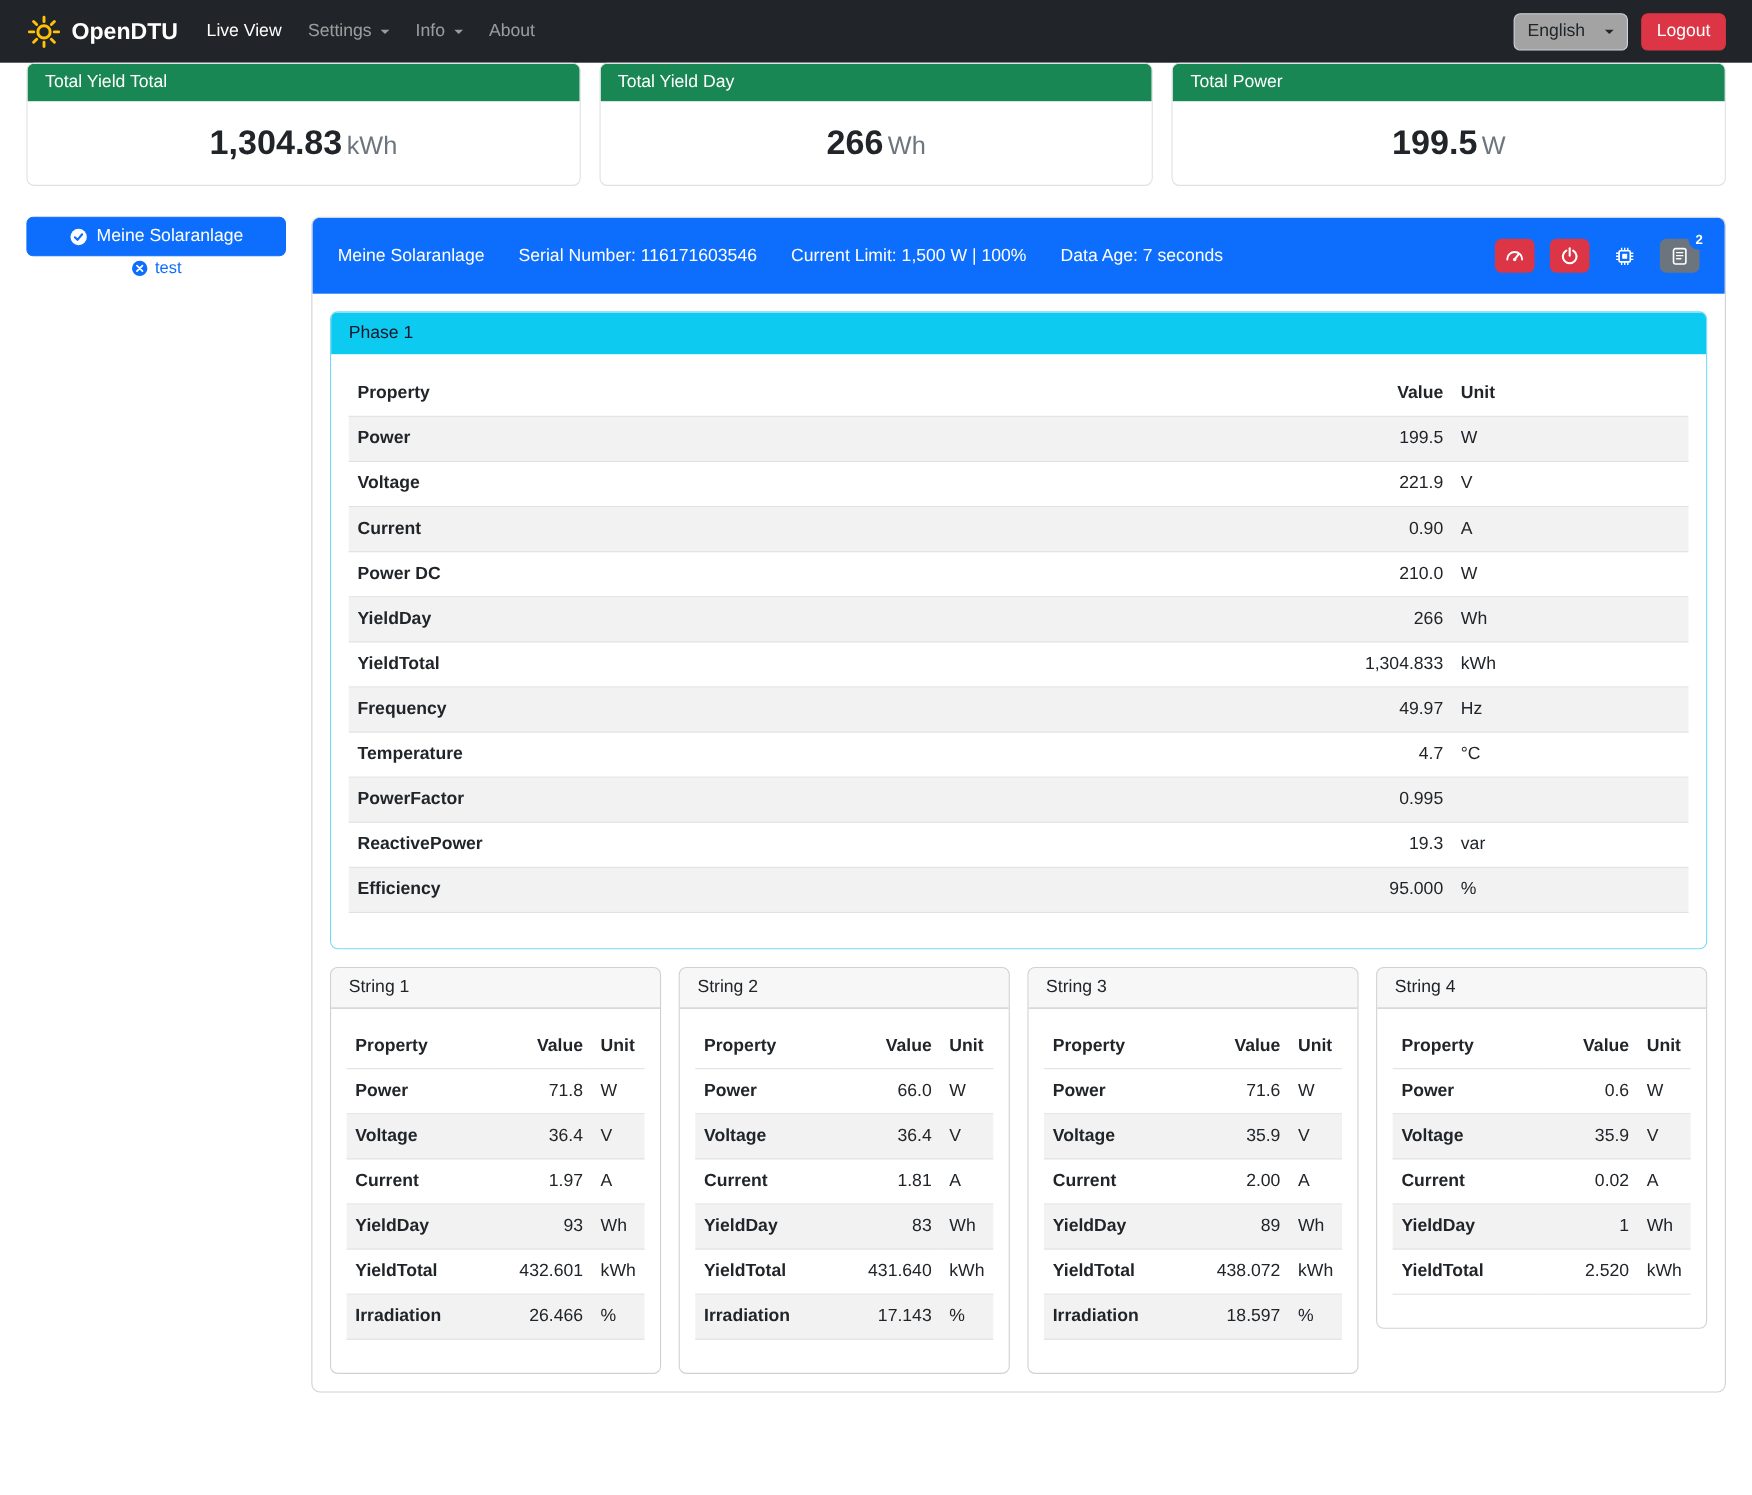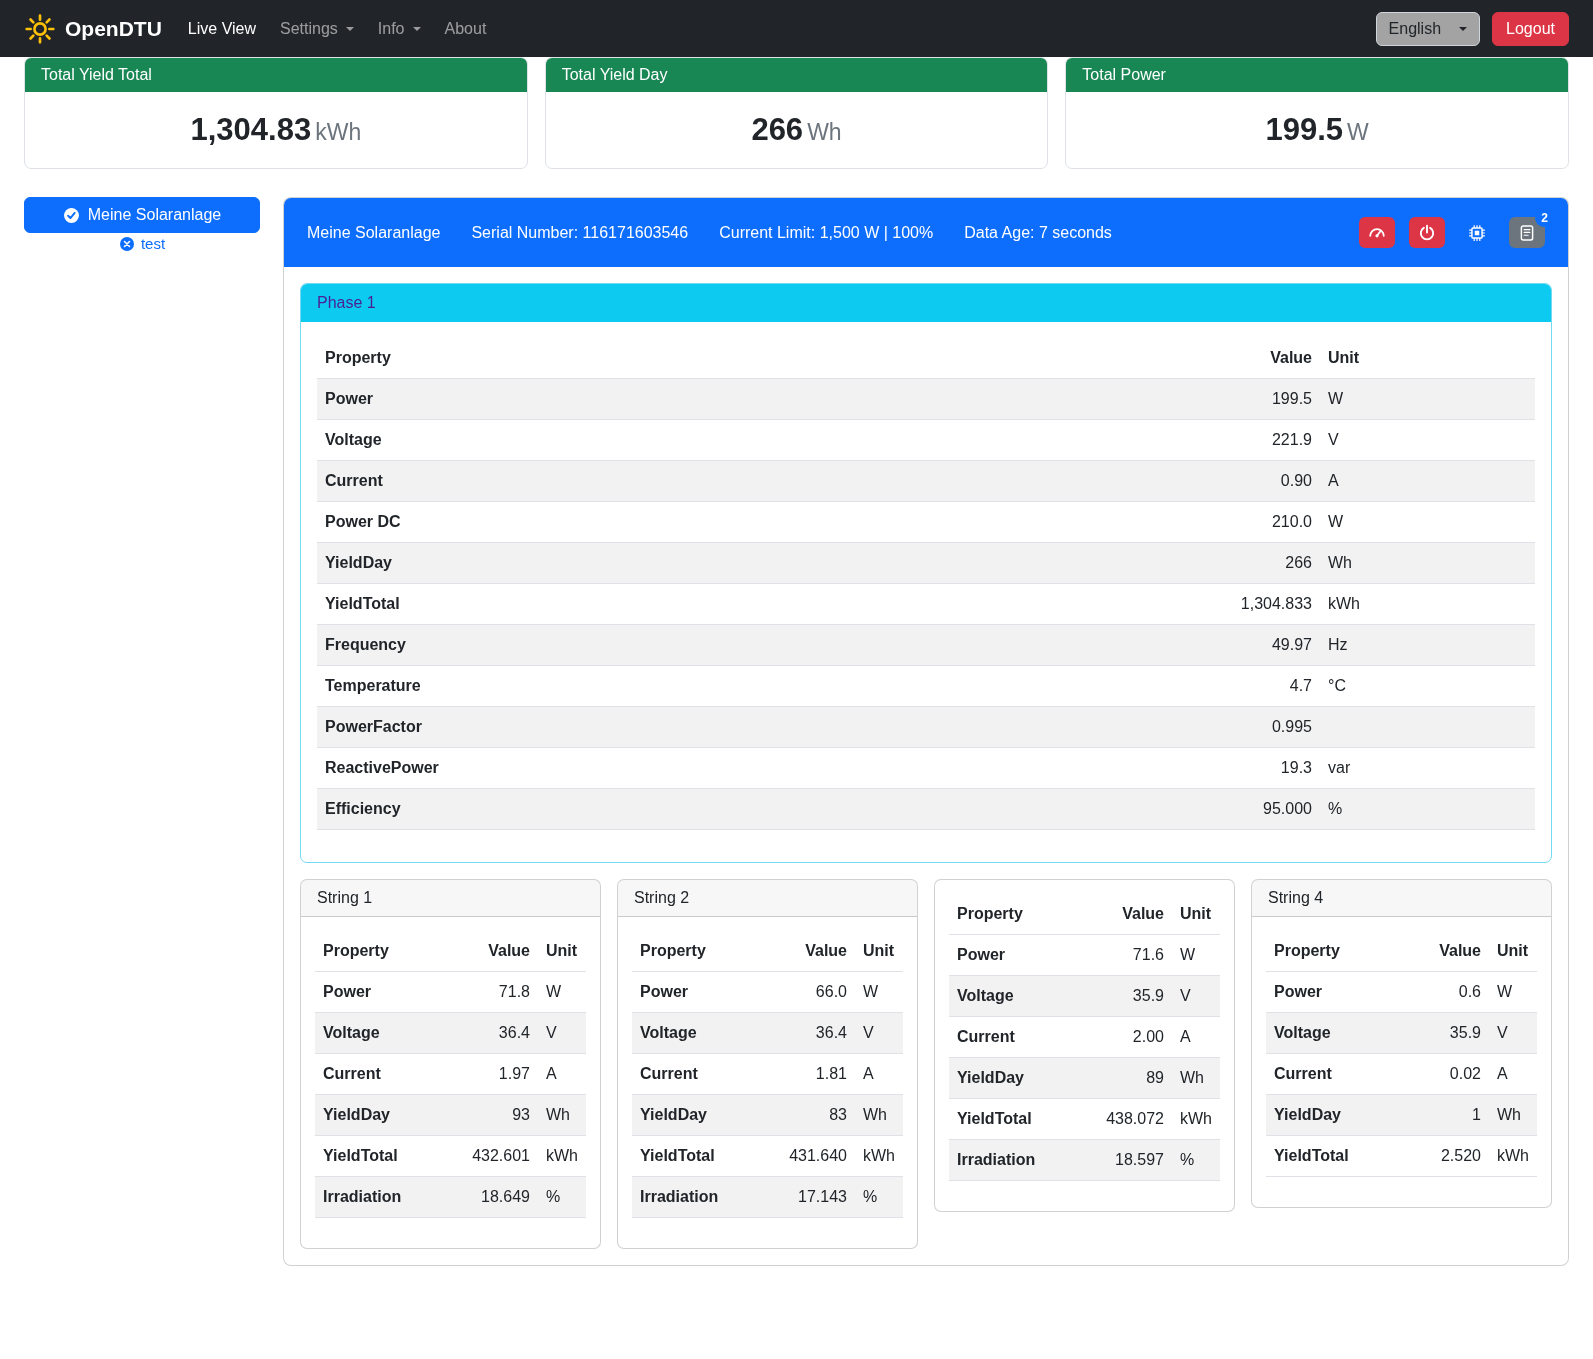"Phase 1" .phase-header { color: #4c1d95 -> #0f172a }
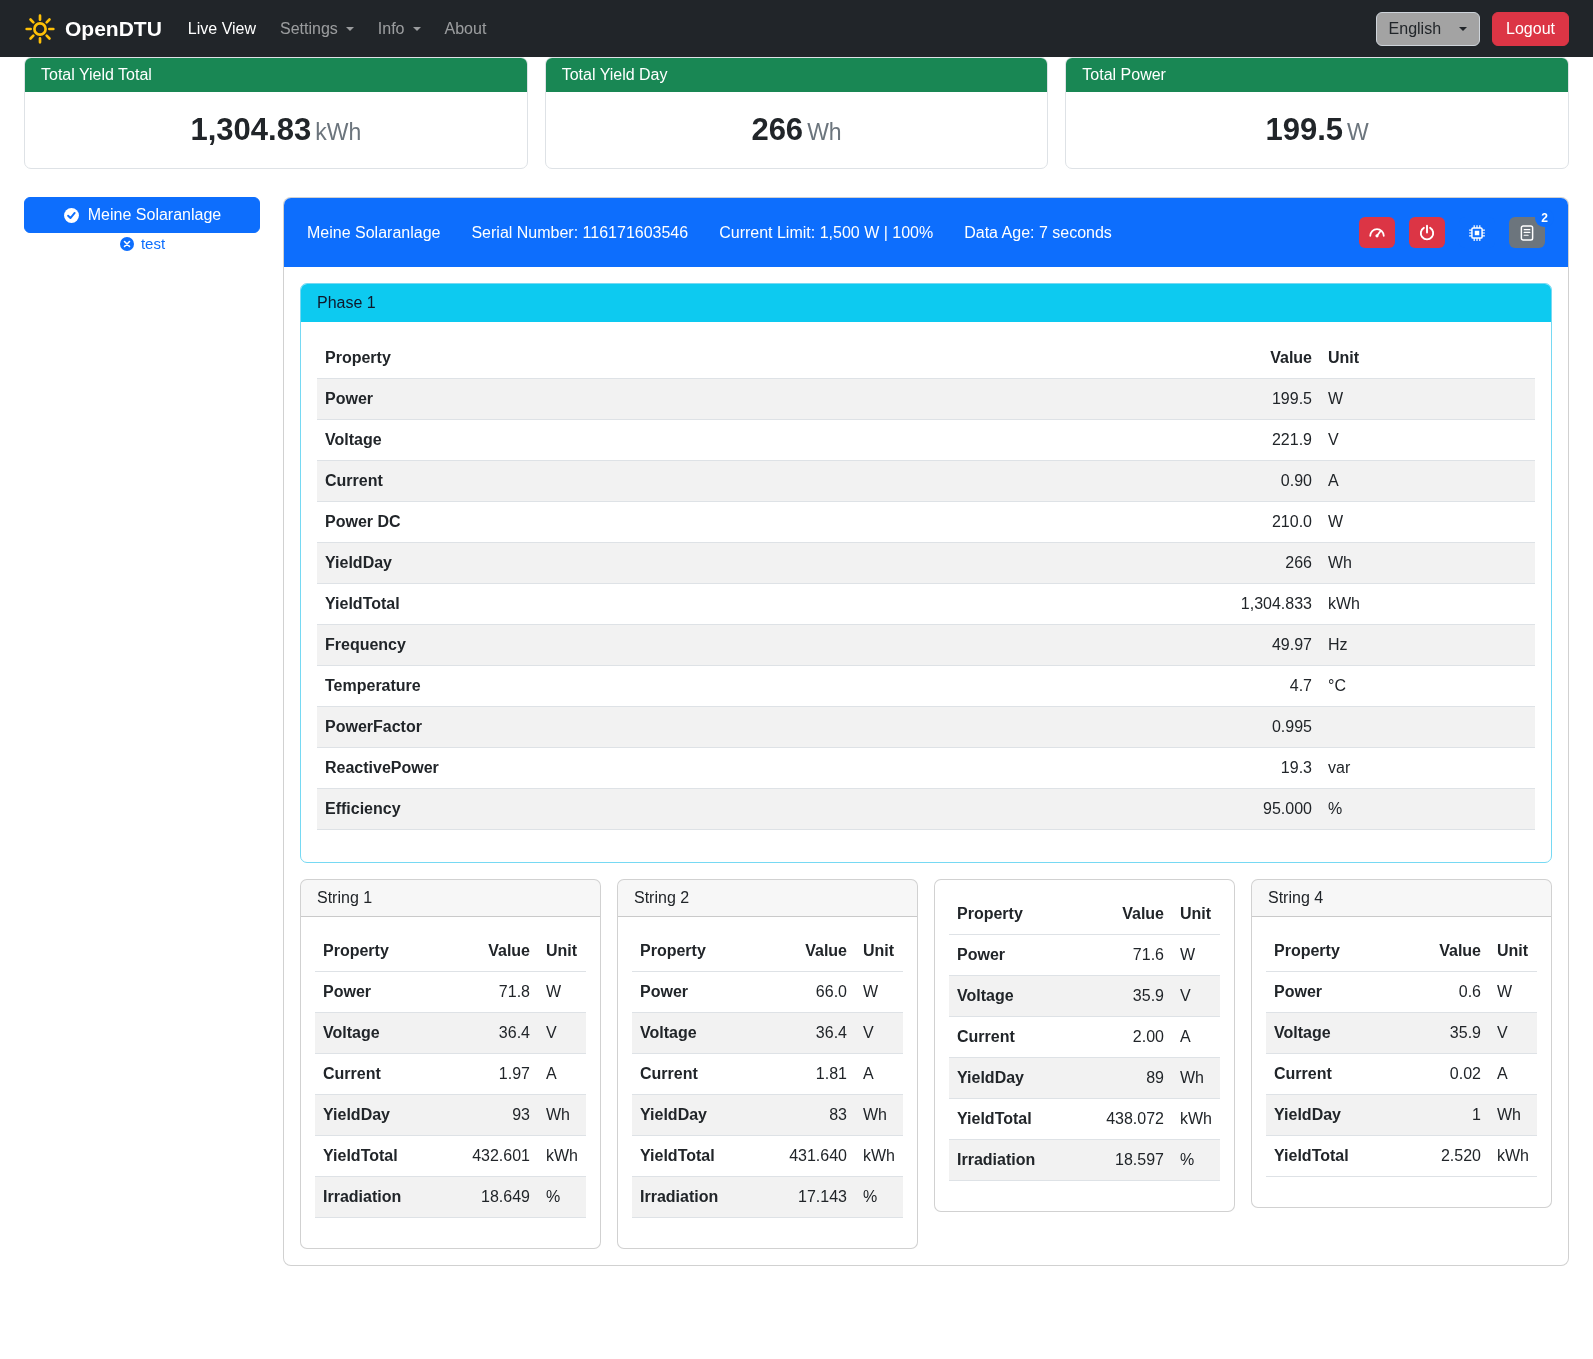"String 3" div.string-header { html: none -> <div>String 3</div> }
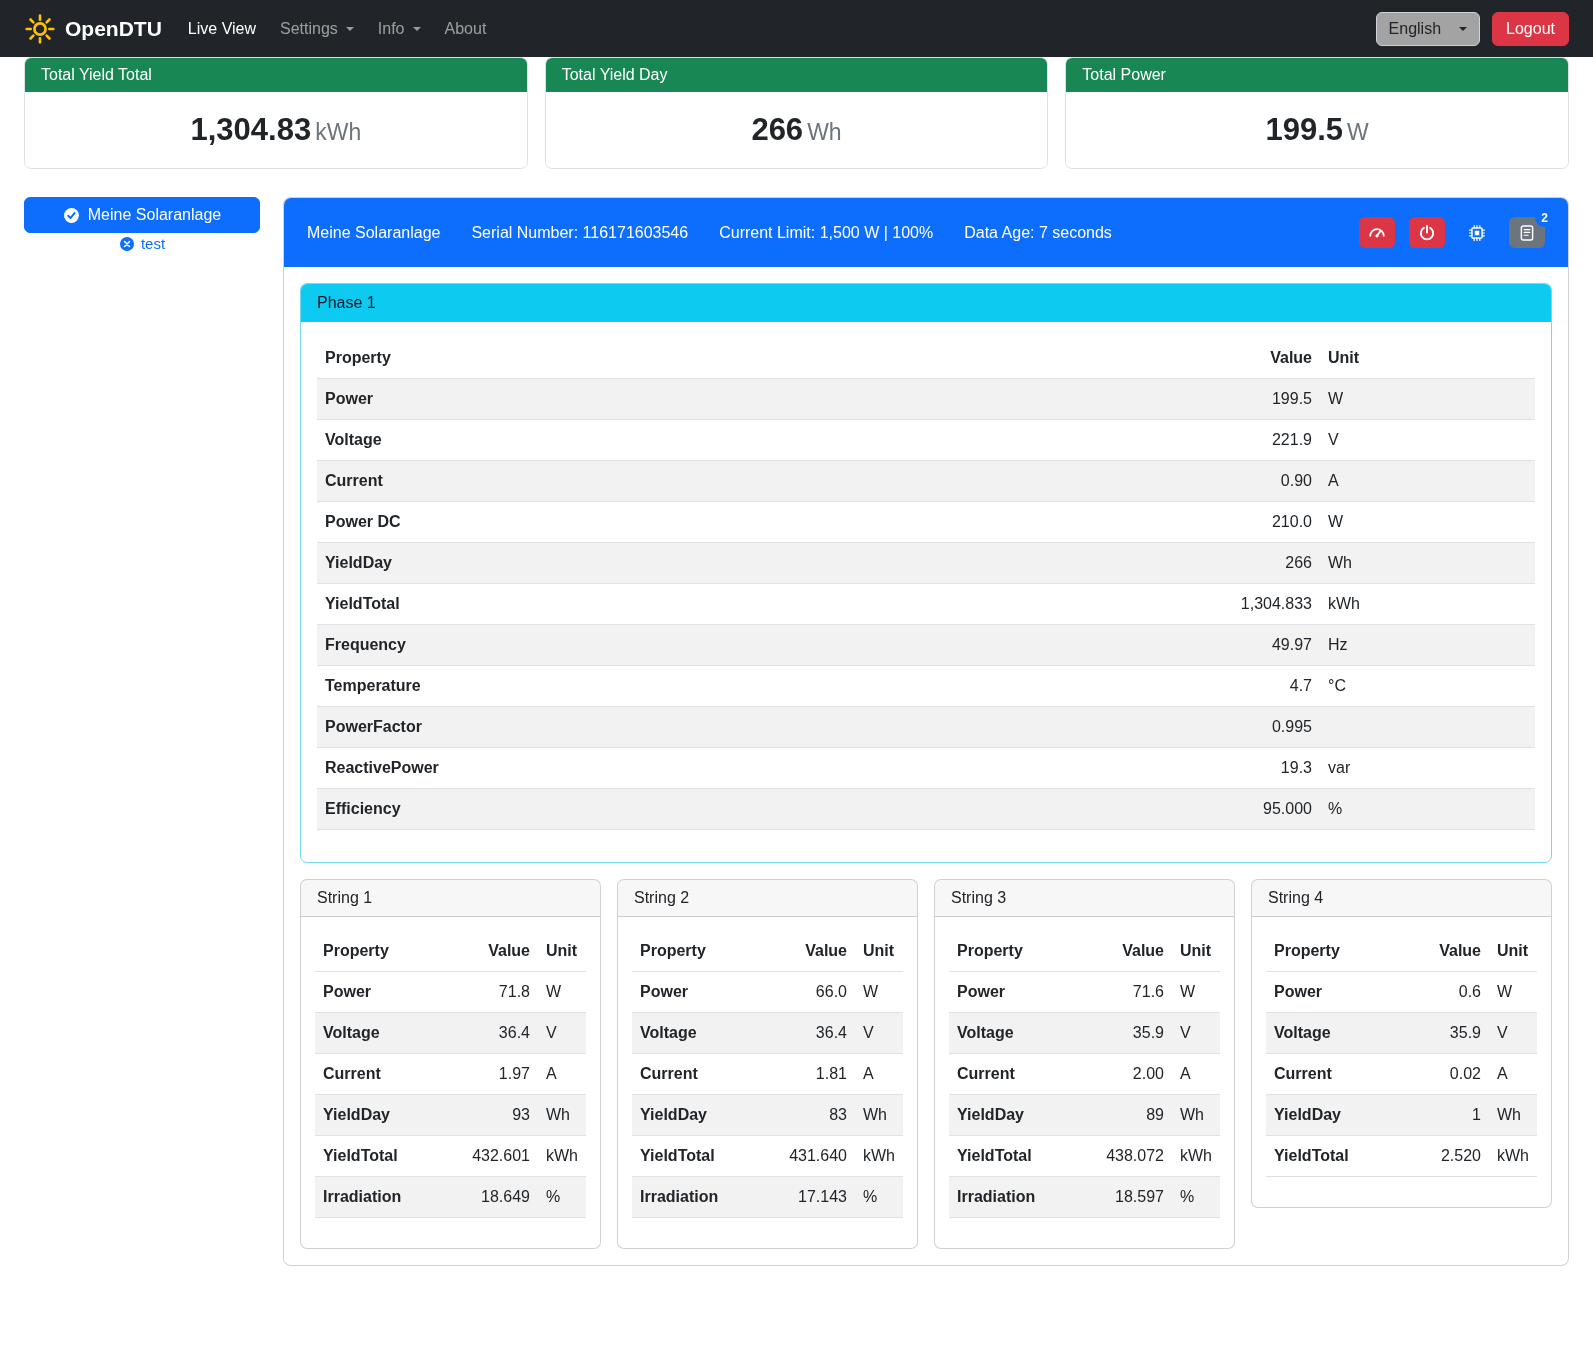"18.649" td.col-1 { text: 18.649 -> 26.466 }
